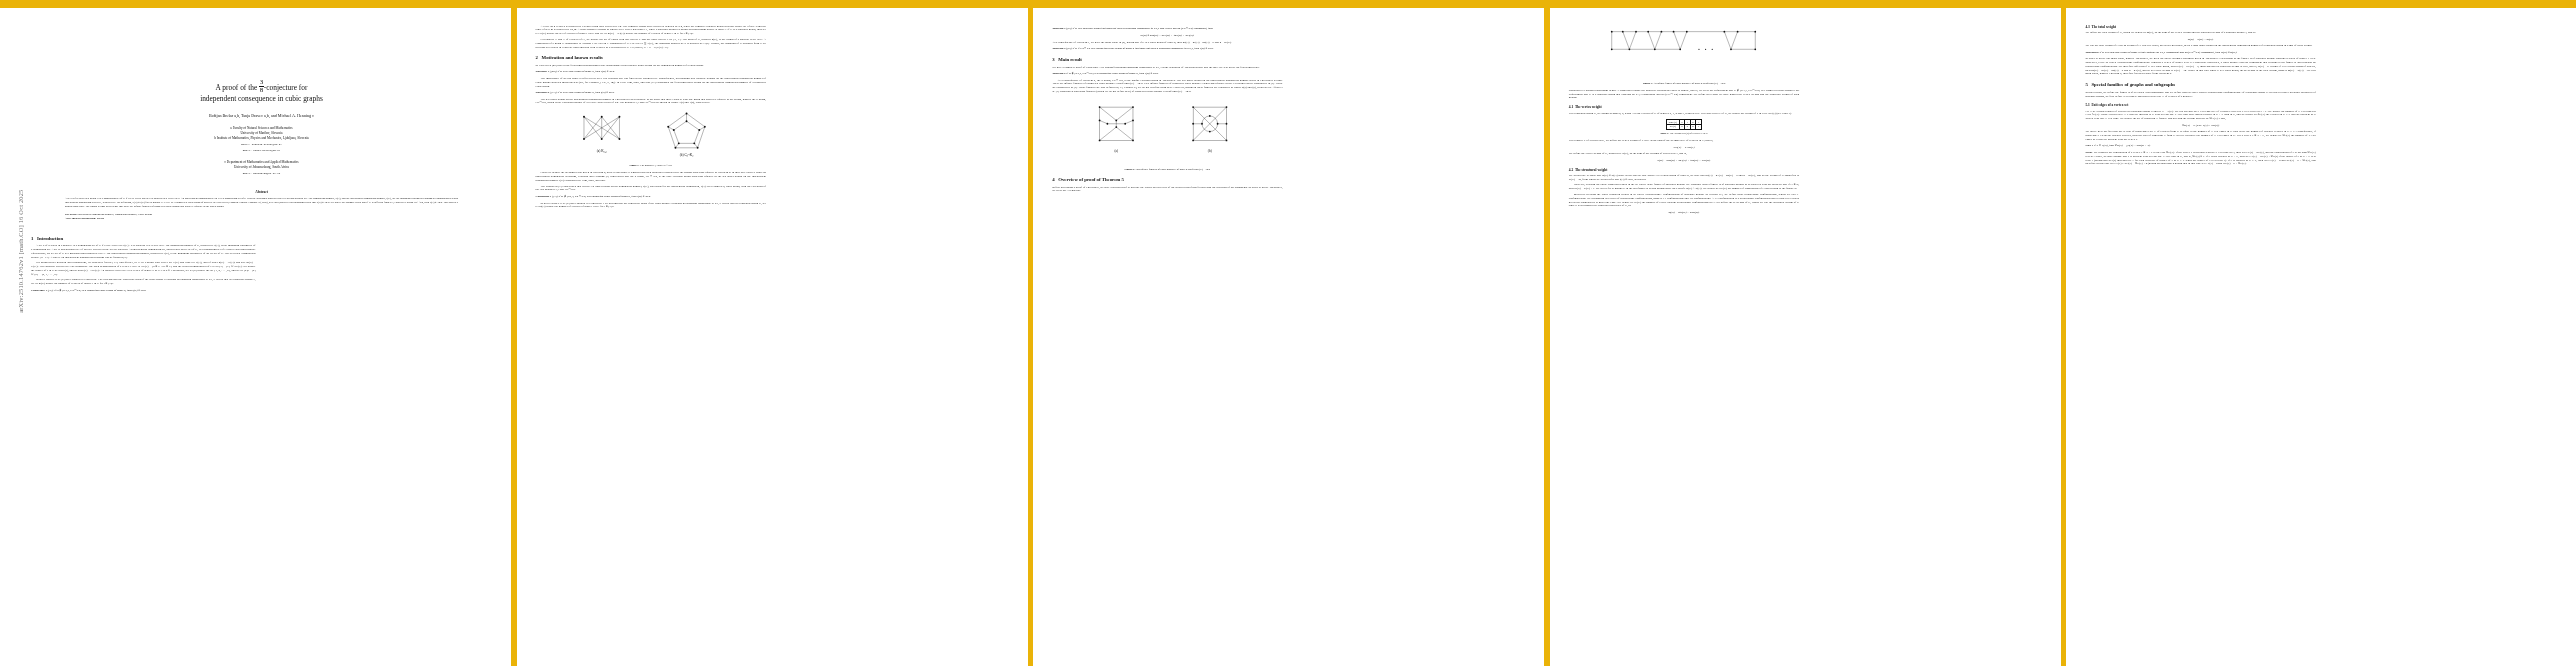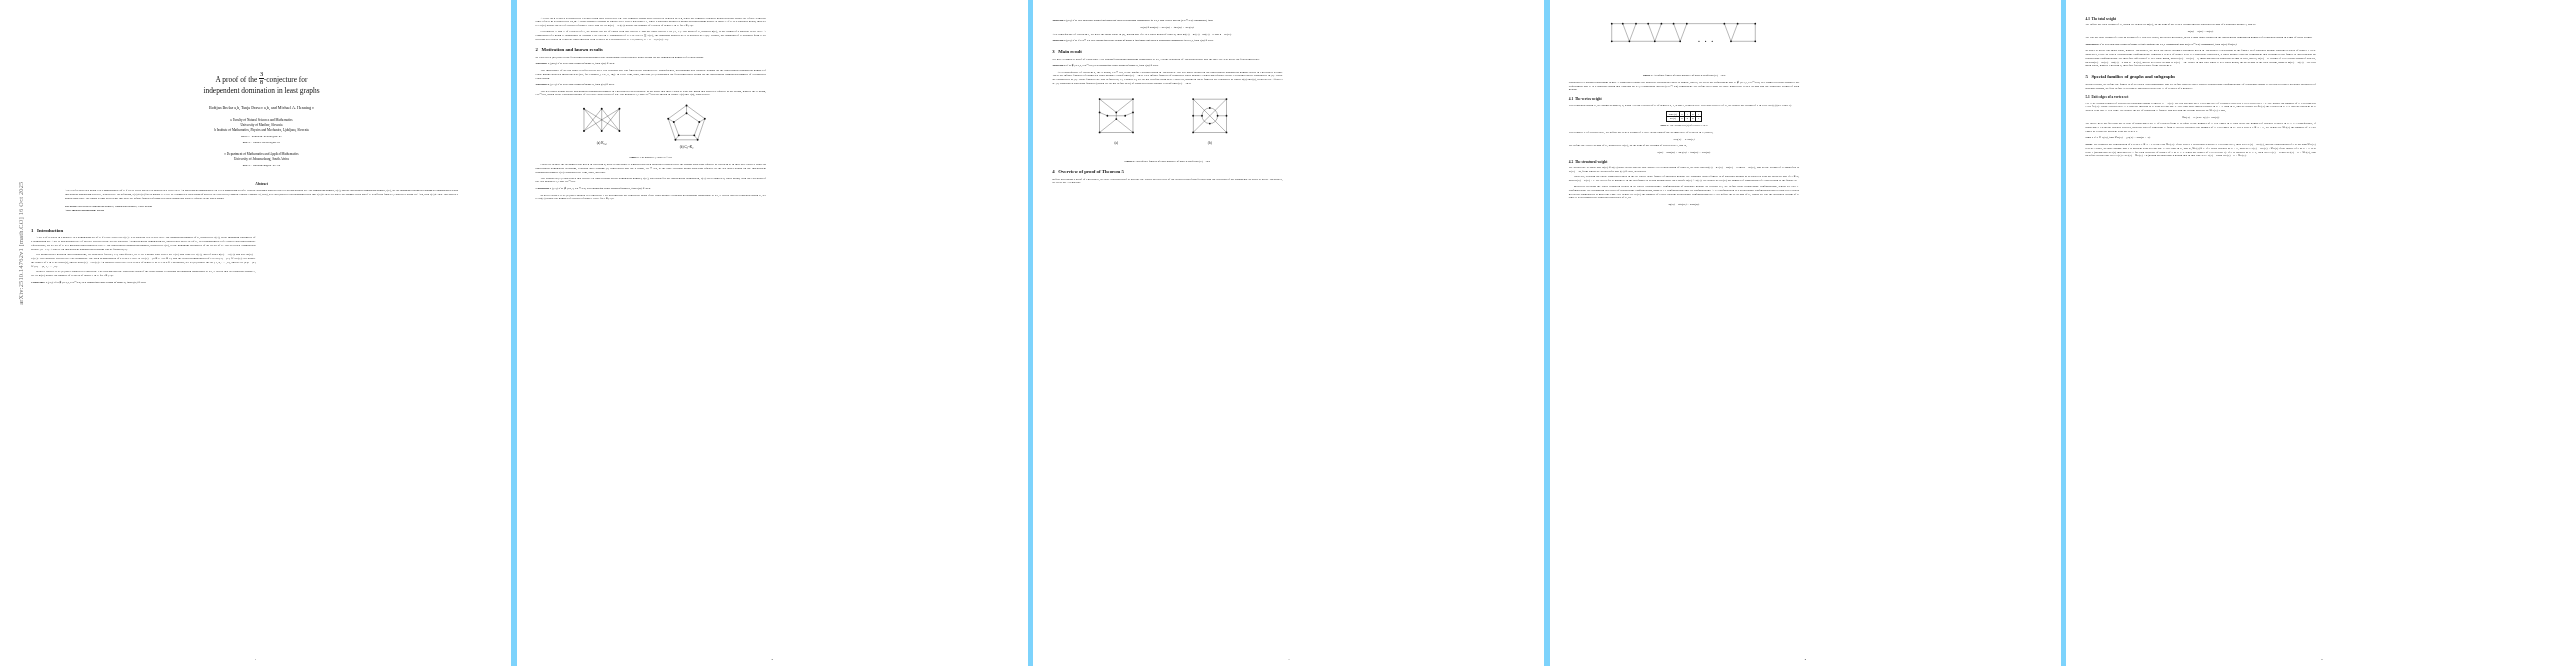"A proof of the" #viewport { background: #7dd3fc -> #eab308; padding: 0 0 0 0 -> 8px 0 0 0 }
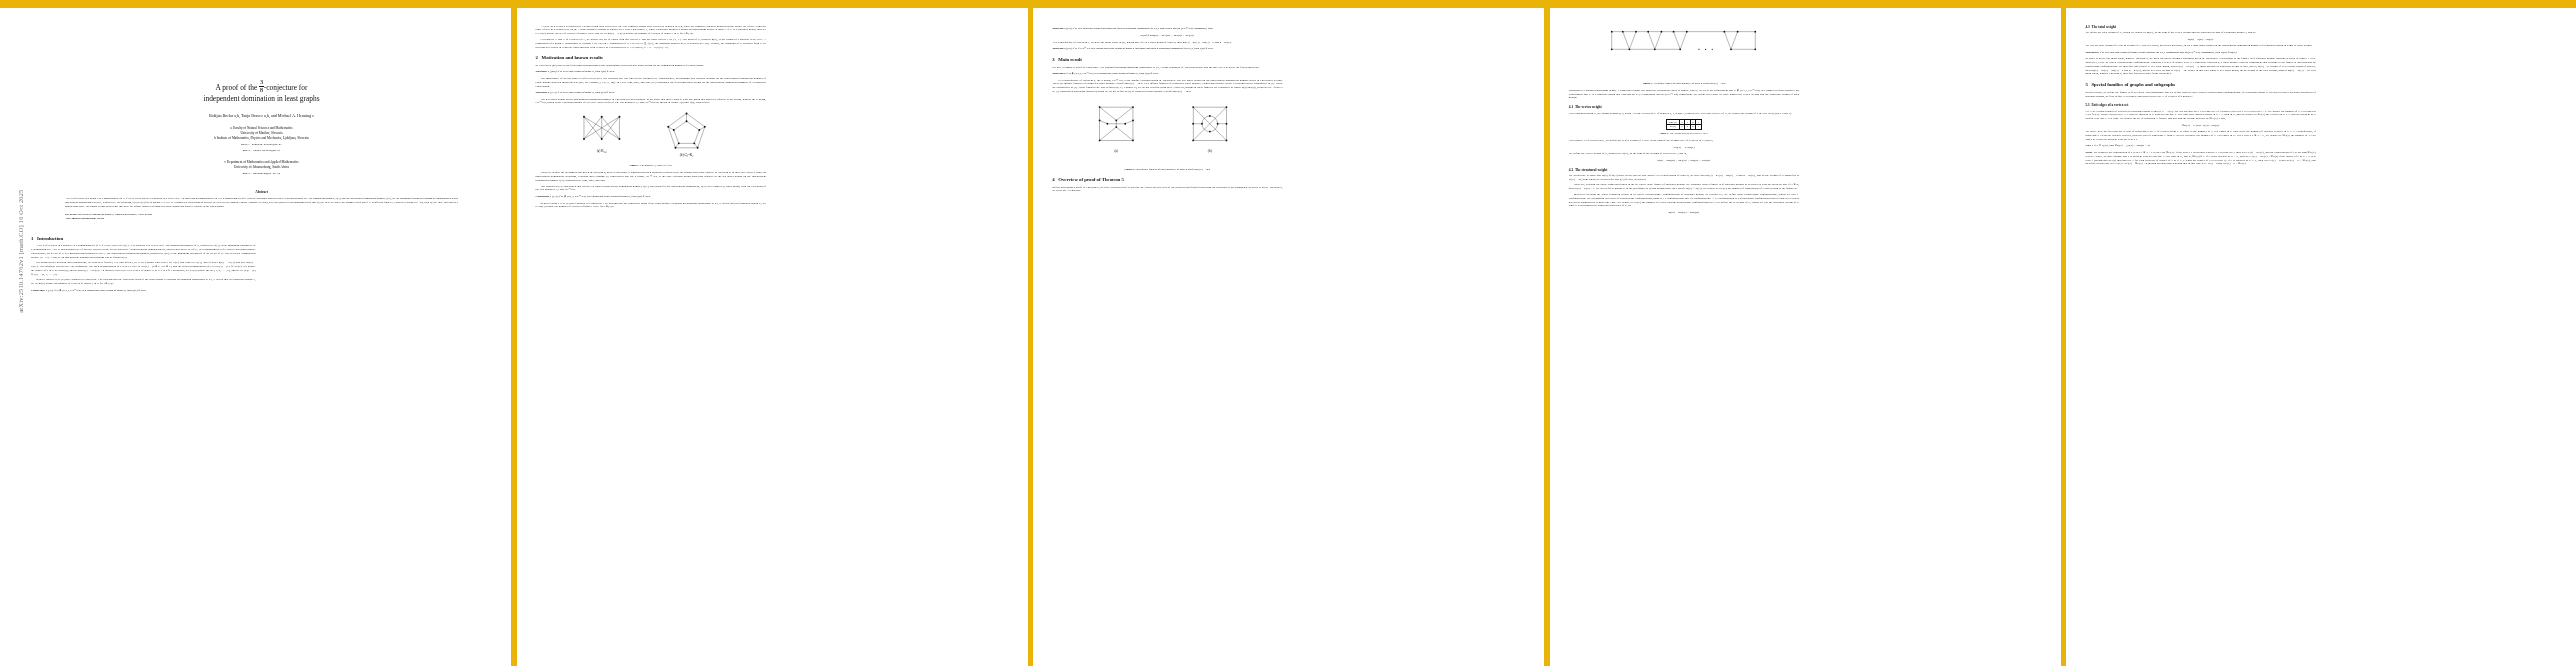"independent domination in least graphs" span { text: domination in least -> consequence in cubic }
